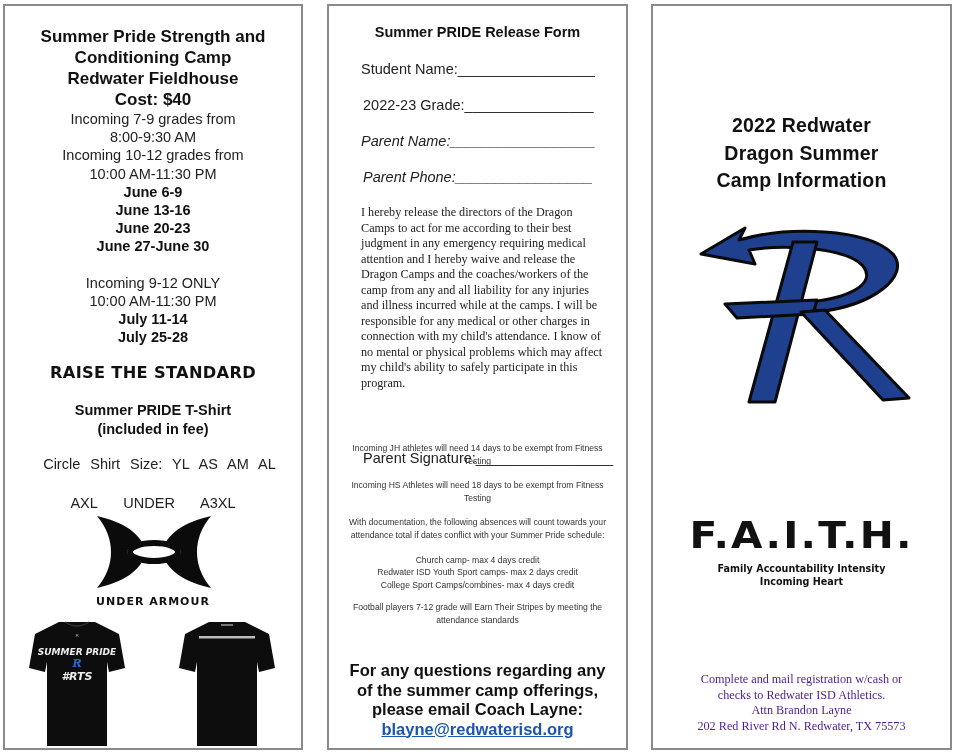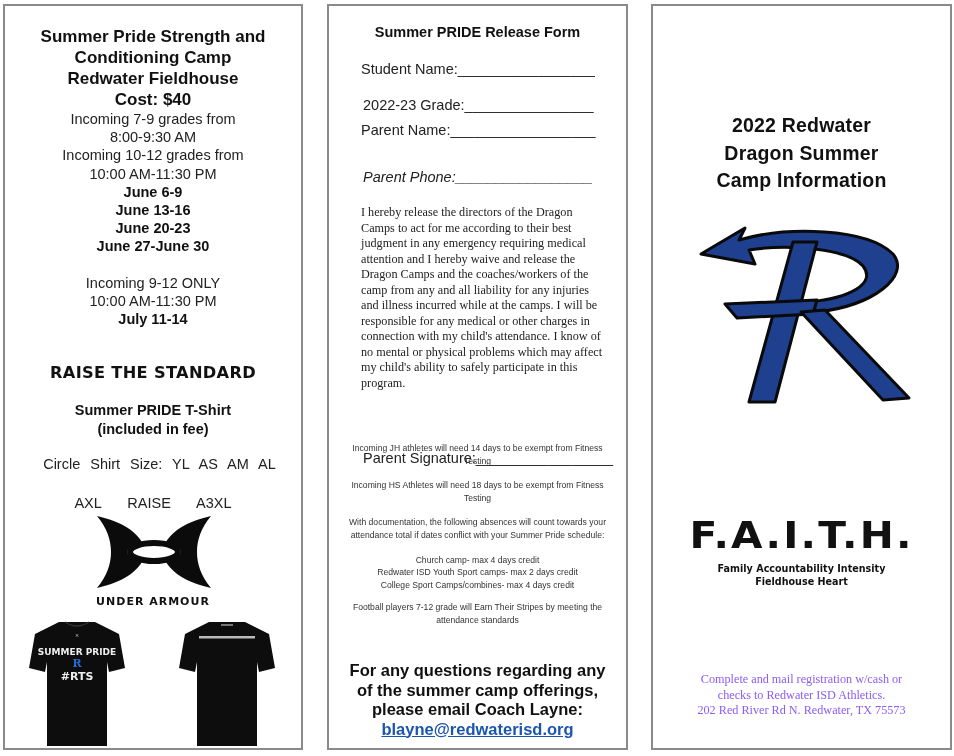"Parent Name:__________________" div.field { font-style: none -> italic; top: 116px -> 127px }
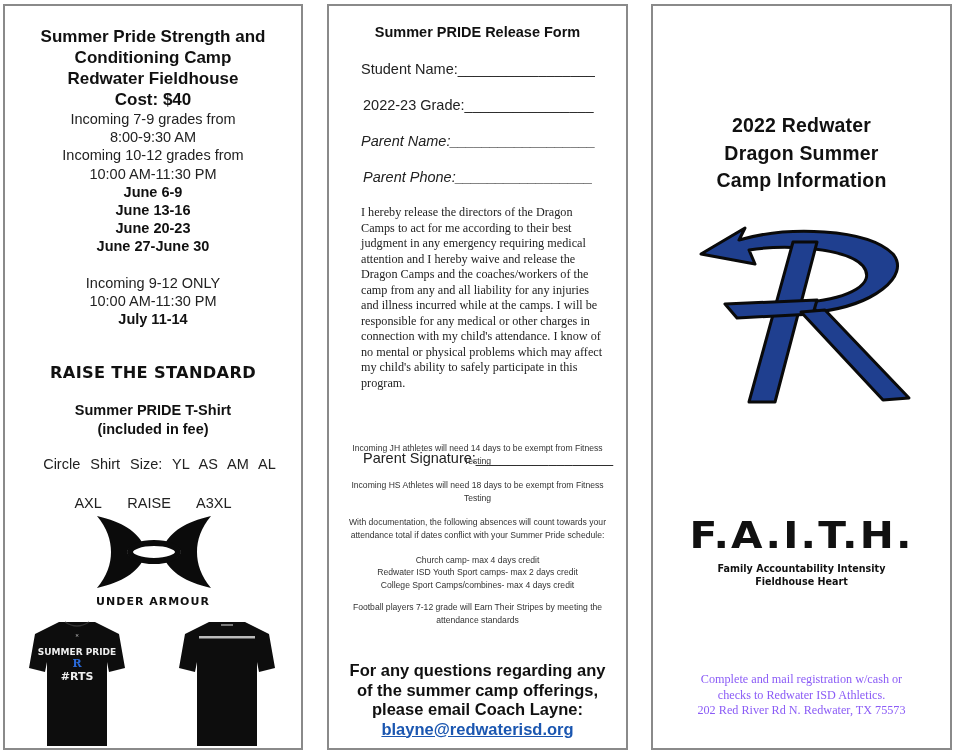"July 25-28" div.b { html: none -> <div>July 25-28</div> }
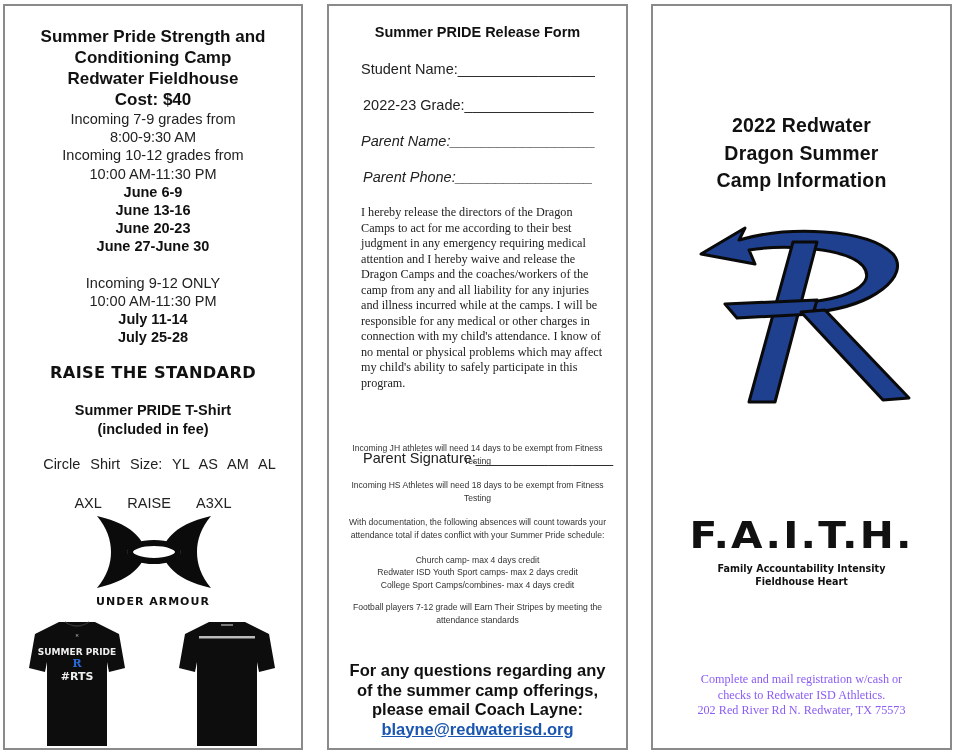"AXL RAISE A3XL" div.sizes2 { text: RAISE -> UNDER }
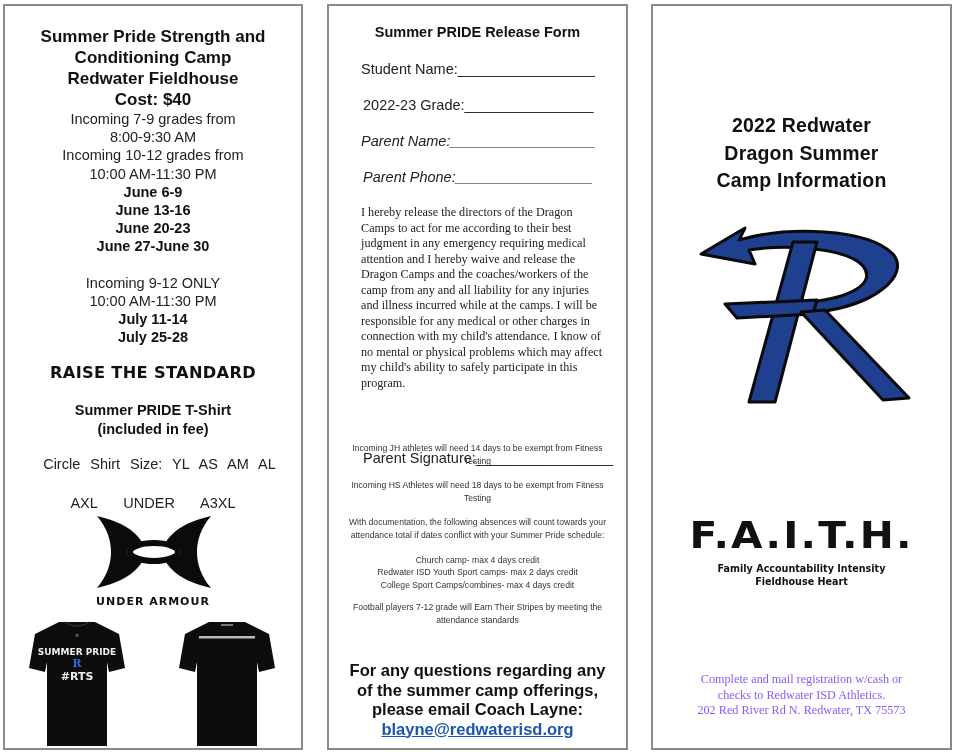"Fieldhouse Heart" div { text: Fieldhouse -> Incoming }
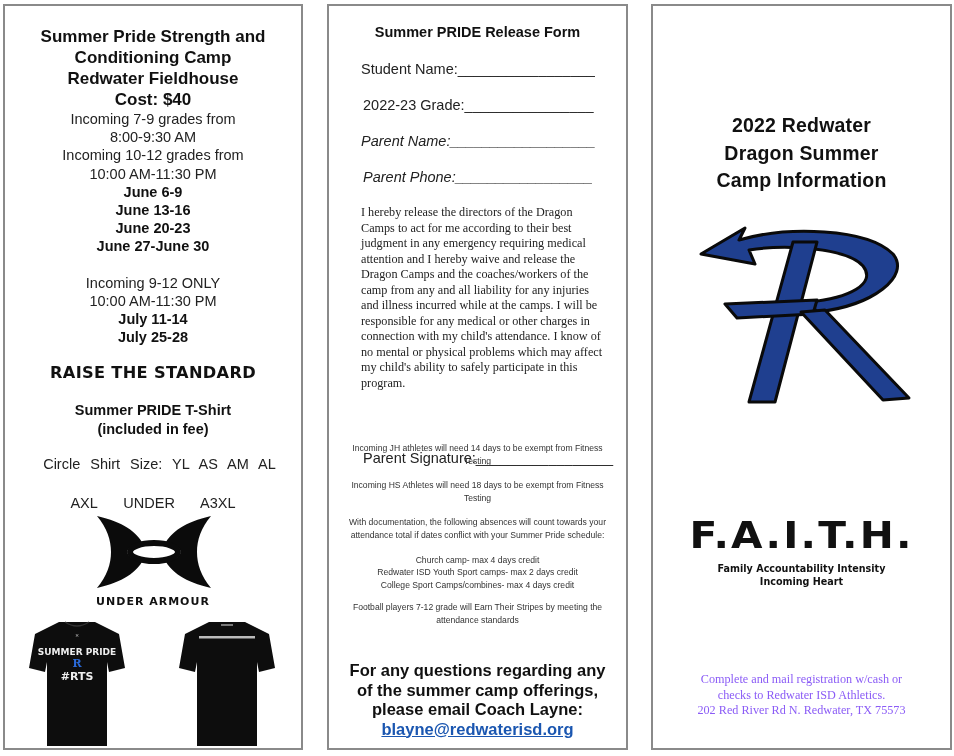"SUMMER PRIDE" div.shirt { font-style: none -> italic }
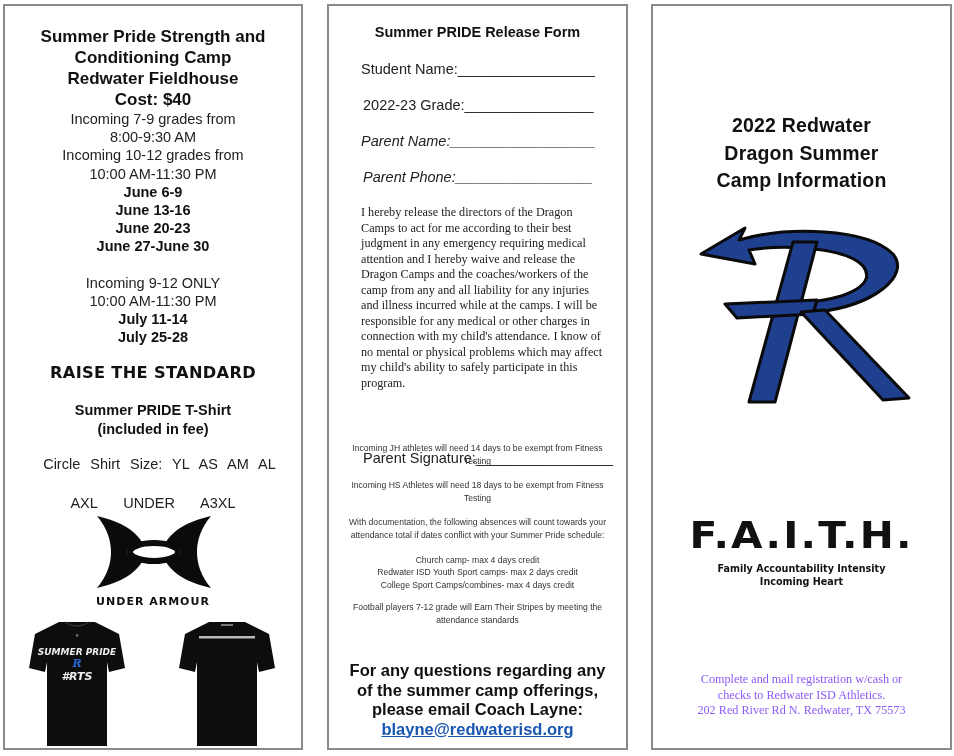"Complete and mail registration w/cash" .mail { color: #8b5cf6 -> #4c1d95 }
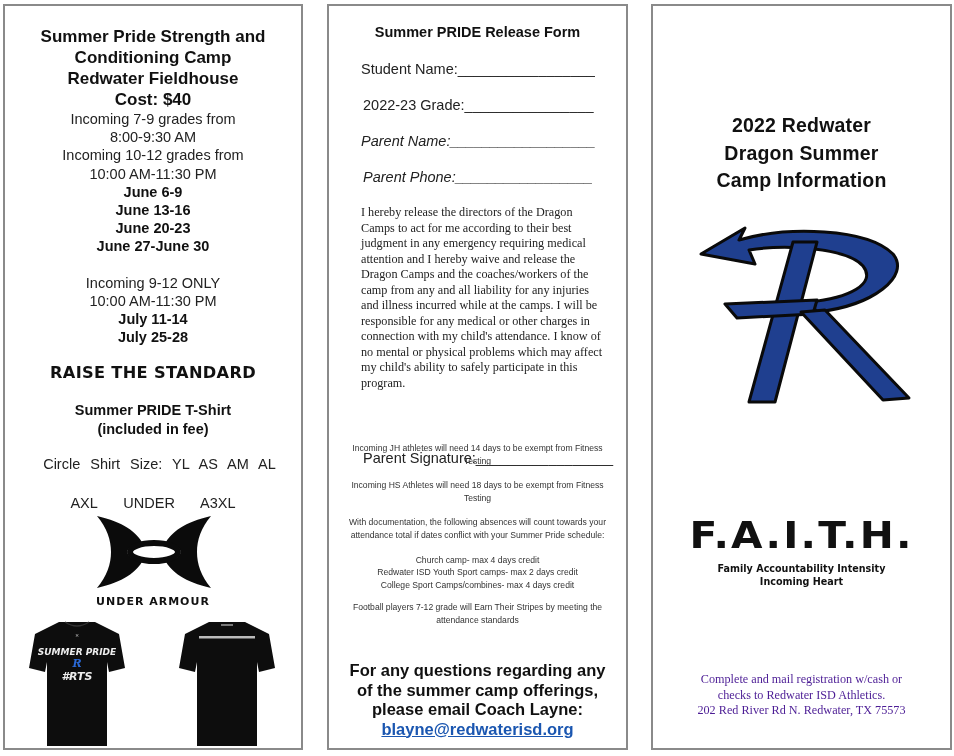"Attn Brandon Layne" div { html: none -> <div>Attn Brandon Layne</div> }
